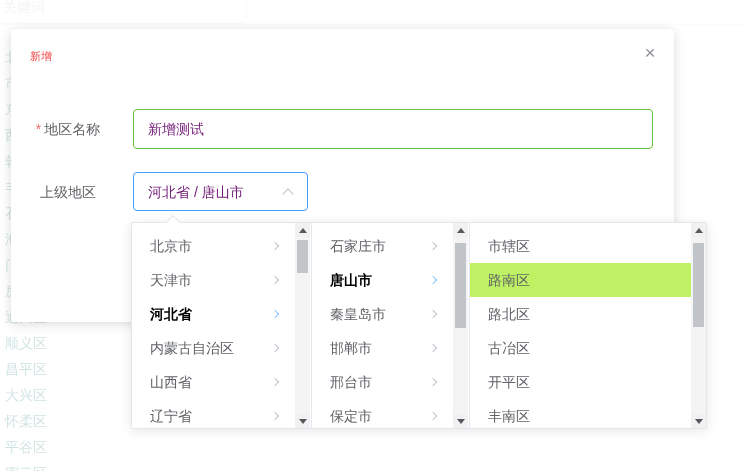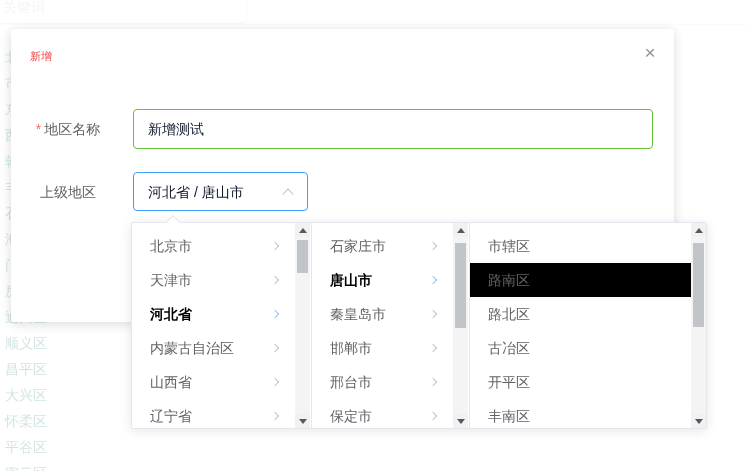"新增测试" .input { color: #0f172a -> #701a75 }
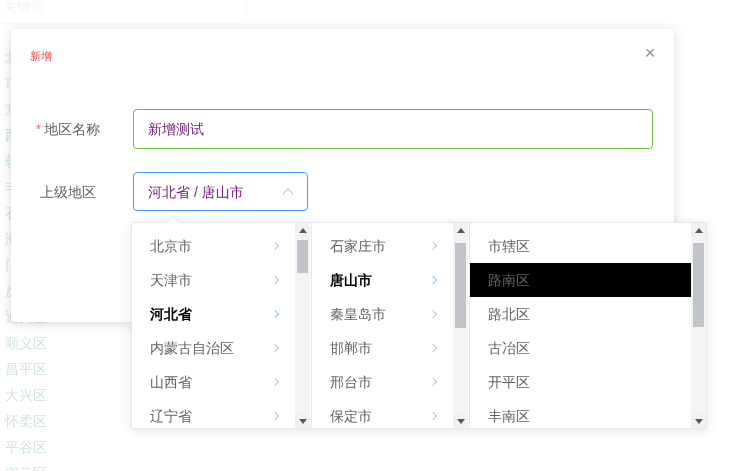"路南区" .item.hover { background: #000000 -> #bef264 }
